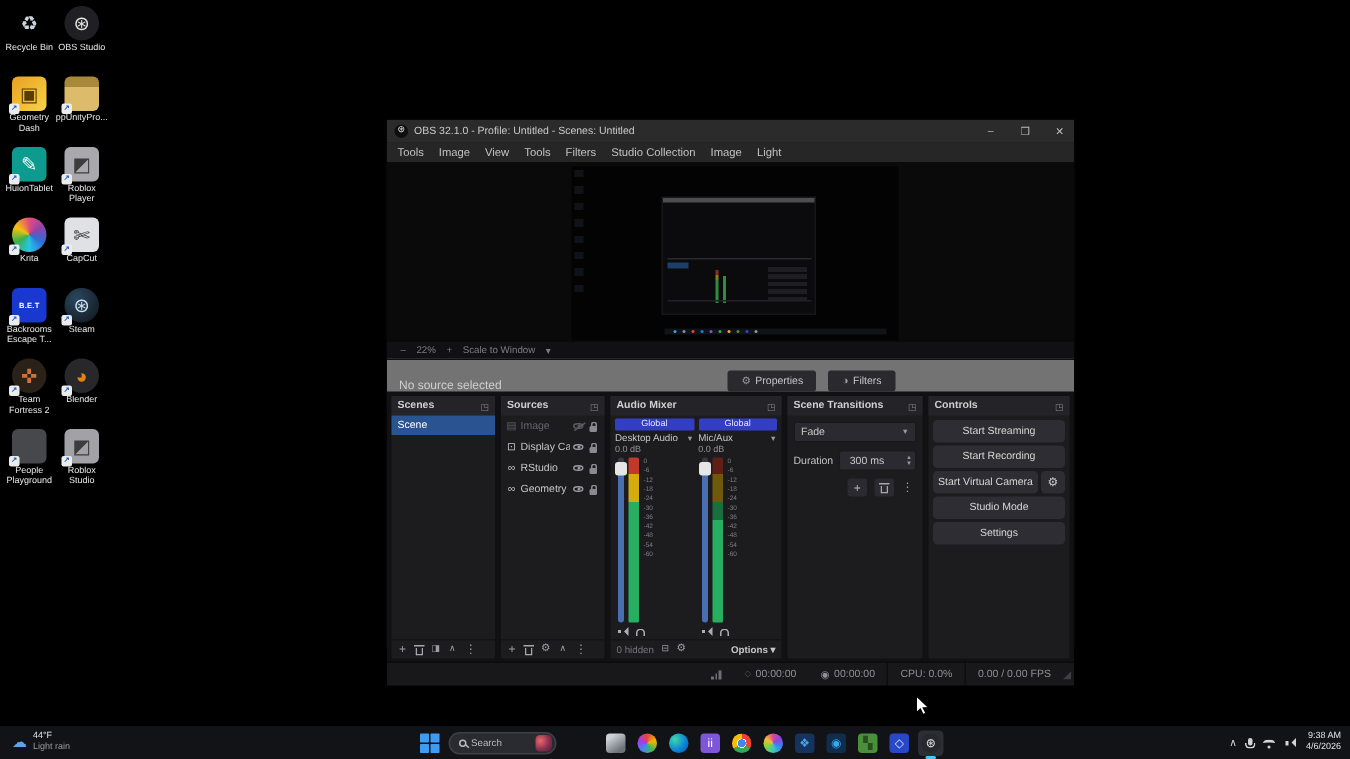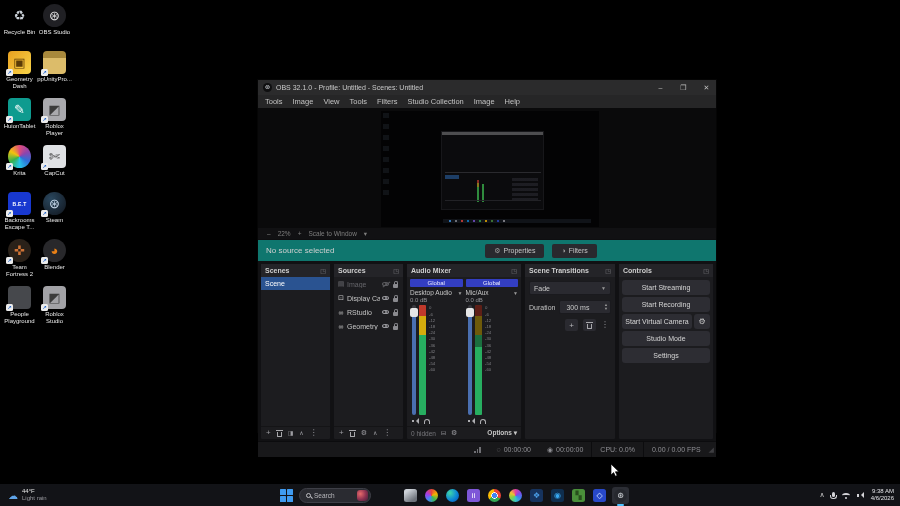"Help" span { text: Help -> Light }
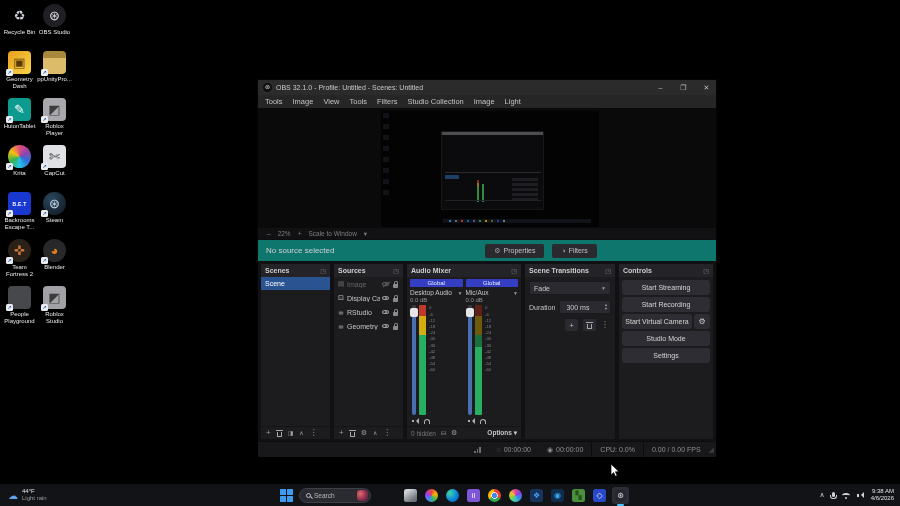"No source selected" .srcrow { align-items: center -> flex-end; background: #0f766e -> #737373 }
